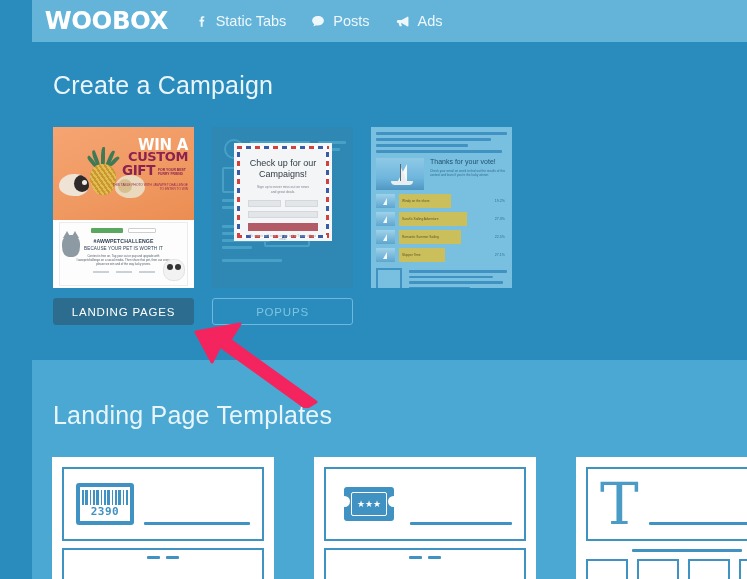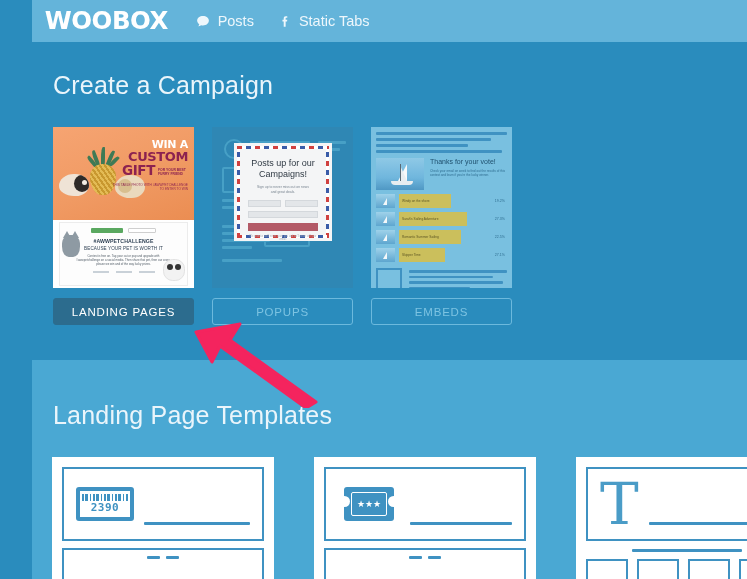"Posts" div.nav-item { order: before "Static Tabs" -> after "Static Tabs" }
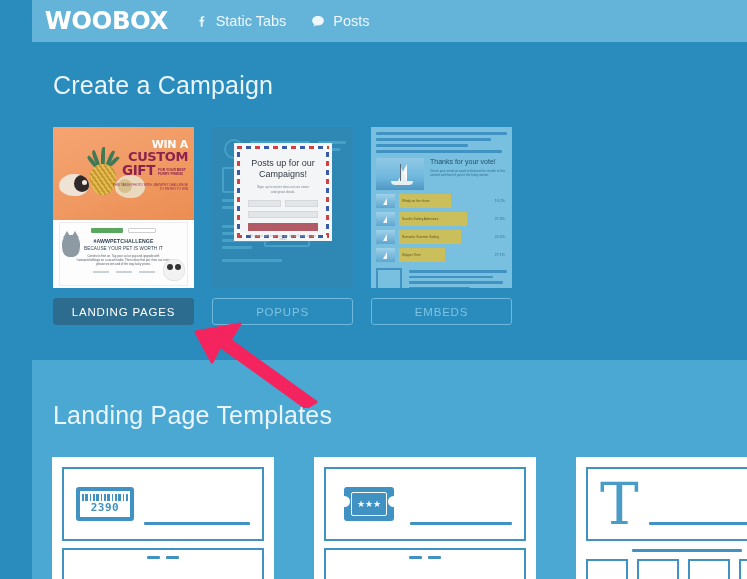"Ads" div.nav-item { html: none -> <div> <span> <svg> <path></path> </svg> </span> <span>Ads</span> </div> }
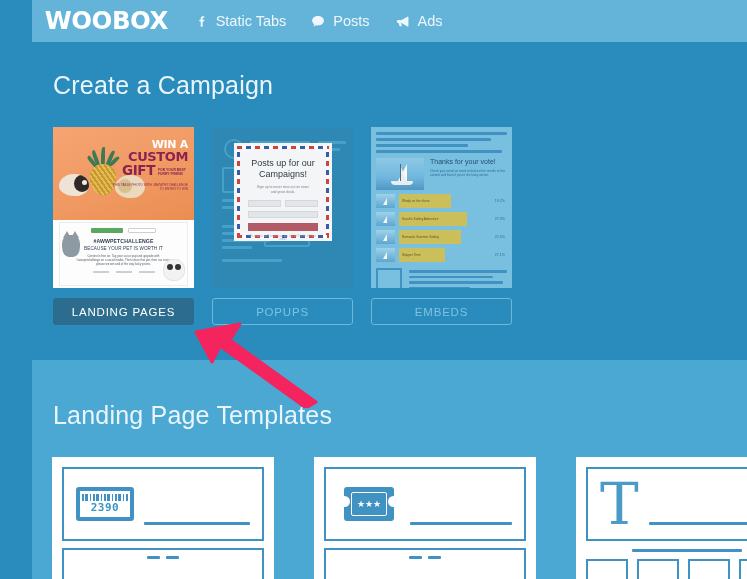"WIN A" .hero-win { font-size: 11px -> 15px }
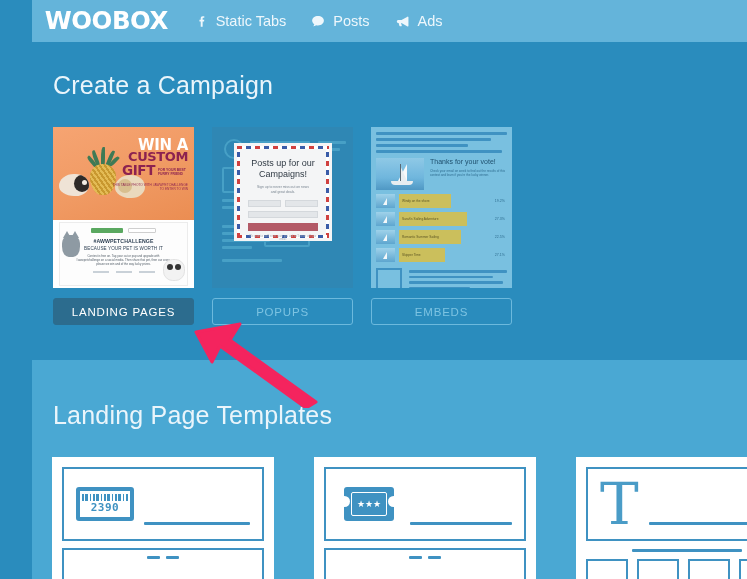"Posts up for our" div.pu-t1 { text: Posts -> Check }
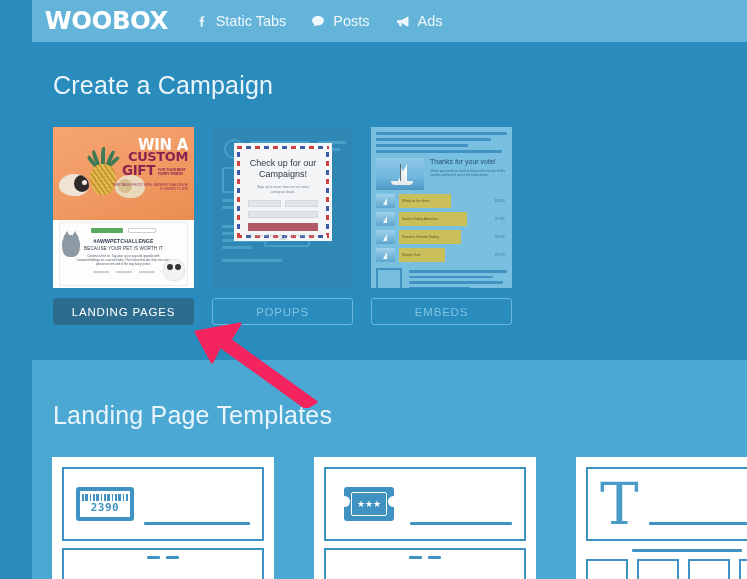"EMBEDS" div.type-btn { html: <div>EMBEDS</div> -> none }
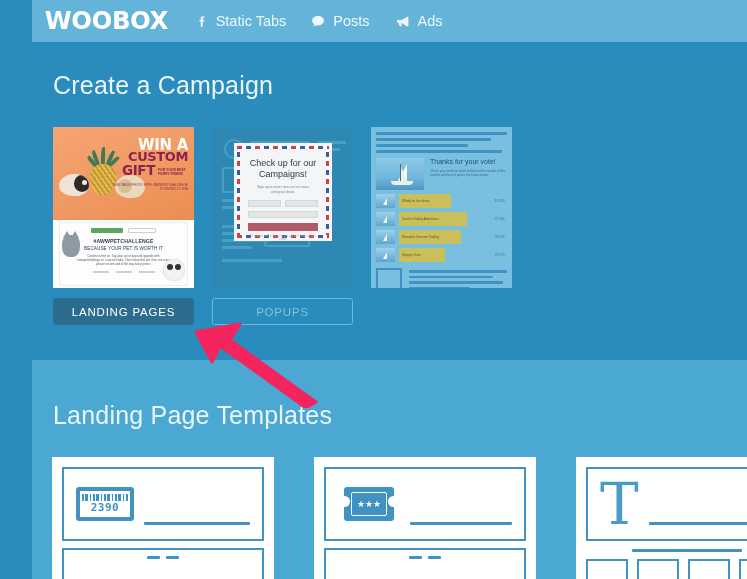"2390" .barcode { height: 34px -> 42px }
